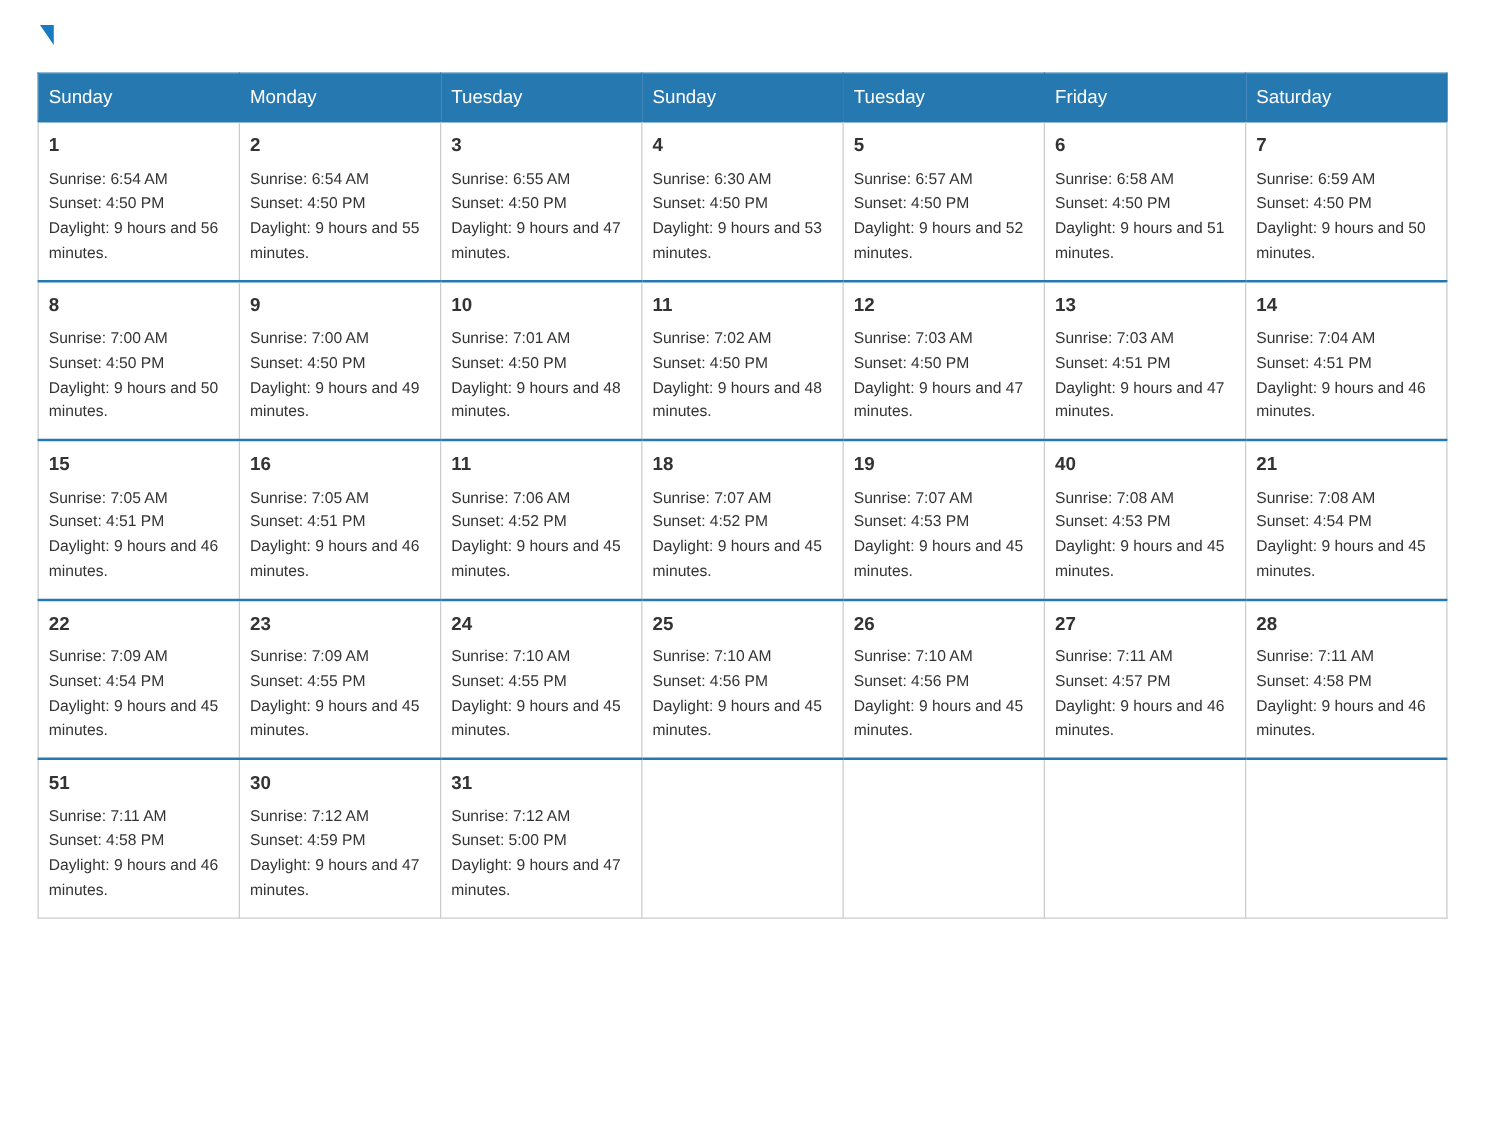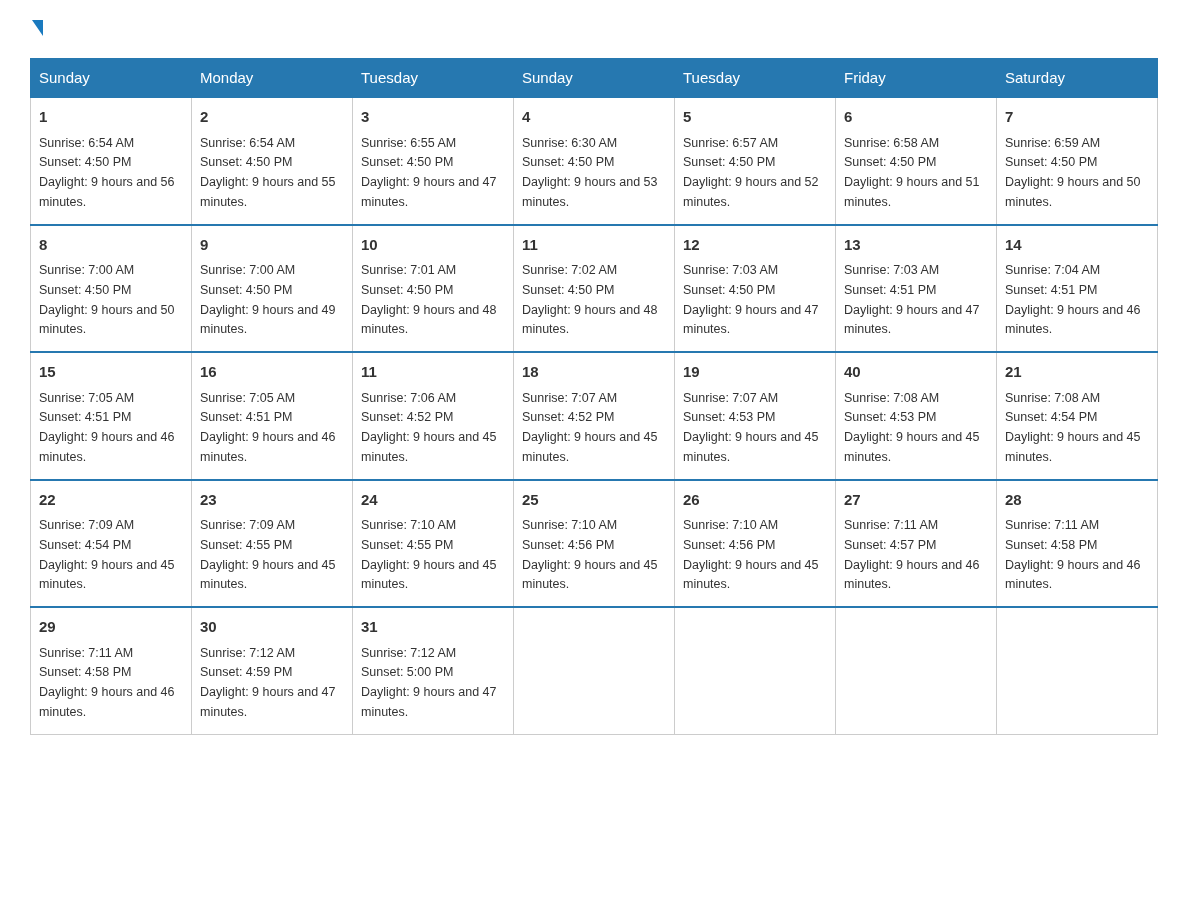"29" span.day-num { text: 29 -> 51 }
